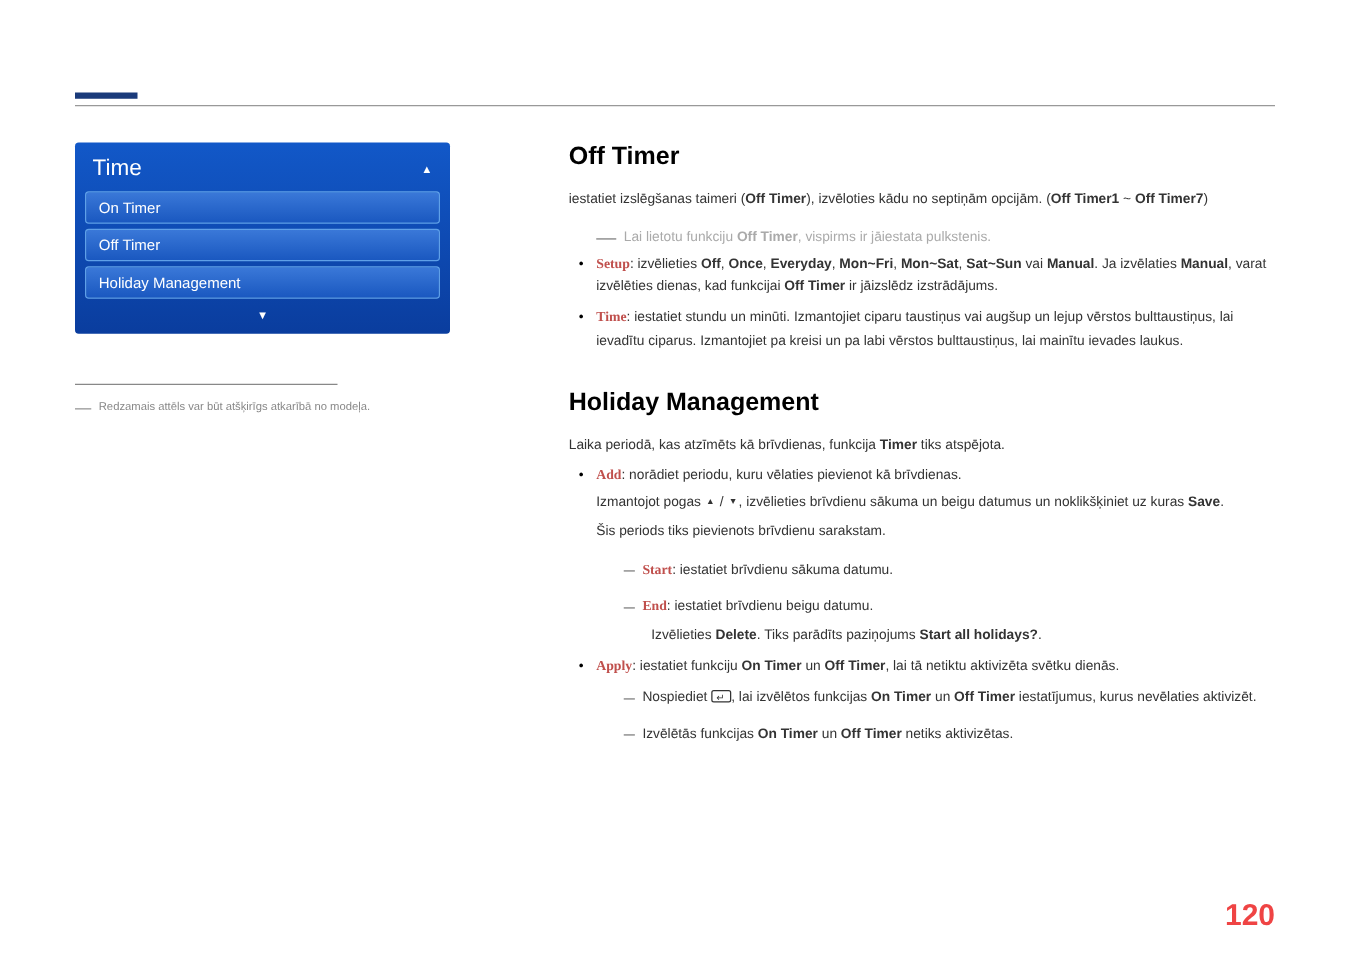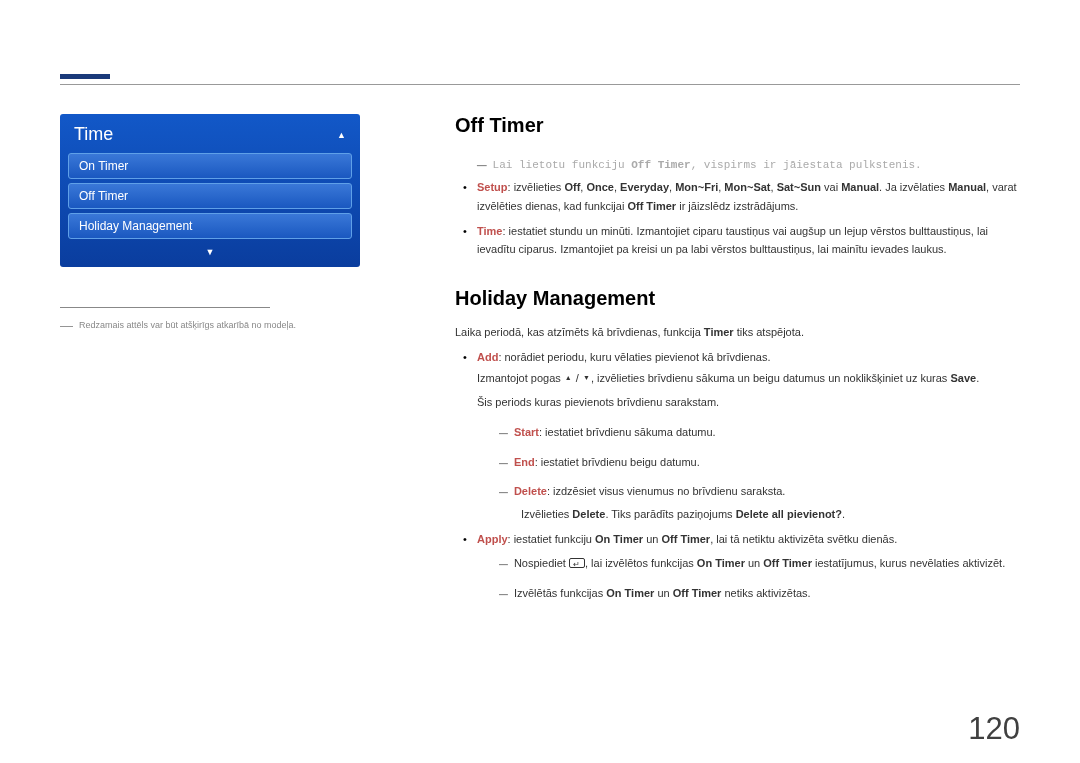"iestatiet izslēgšanas taimeri (Off" p.body-text { html: none -> <p> <span>iestatiet izslēgšanas taimeri (</span><span>Off Timer</span><span>), izvēloties kādu no septiņām opcijām. (</span><span>Off Timer1</span><span> ~ </span><span>Off Timer7</span><span>)</span> </p> }
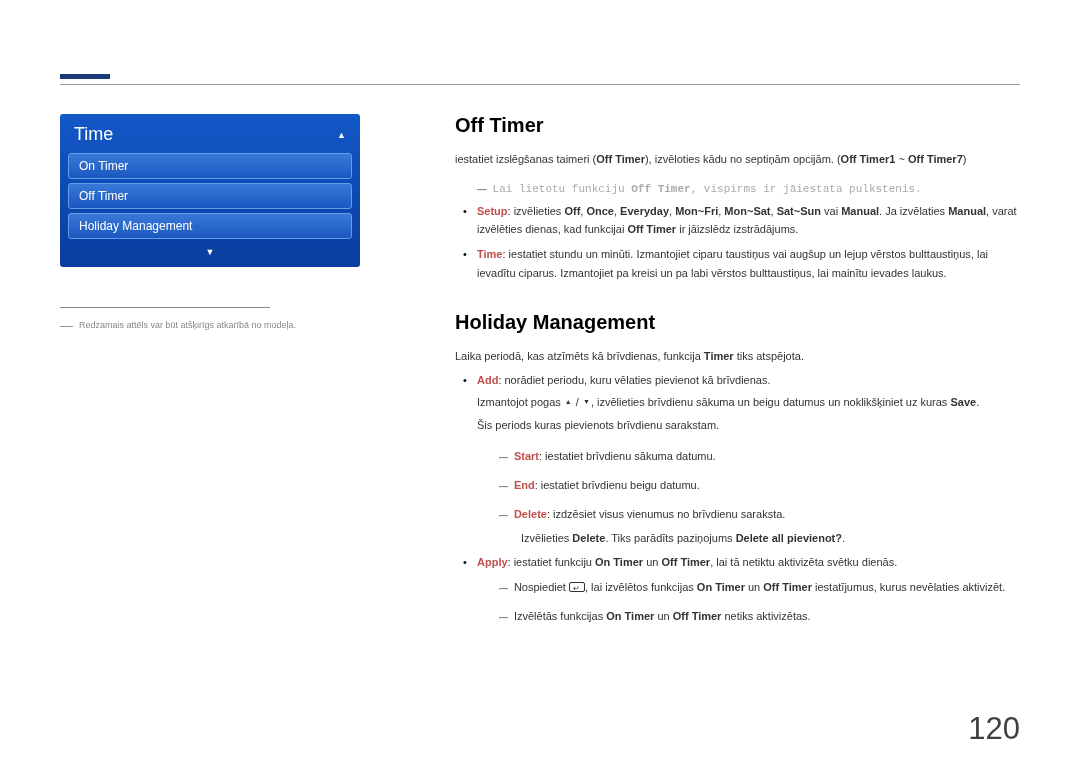"― Lai lietotu funkciju Off" .sub-gray { font-family: Liberation Mono, monospace -> none }
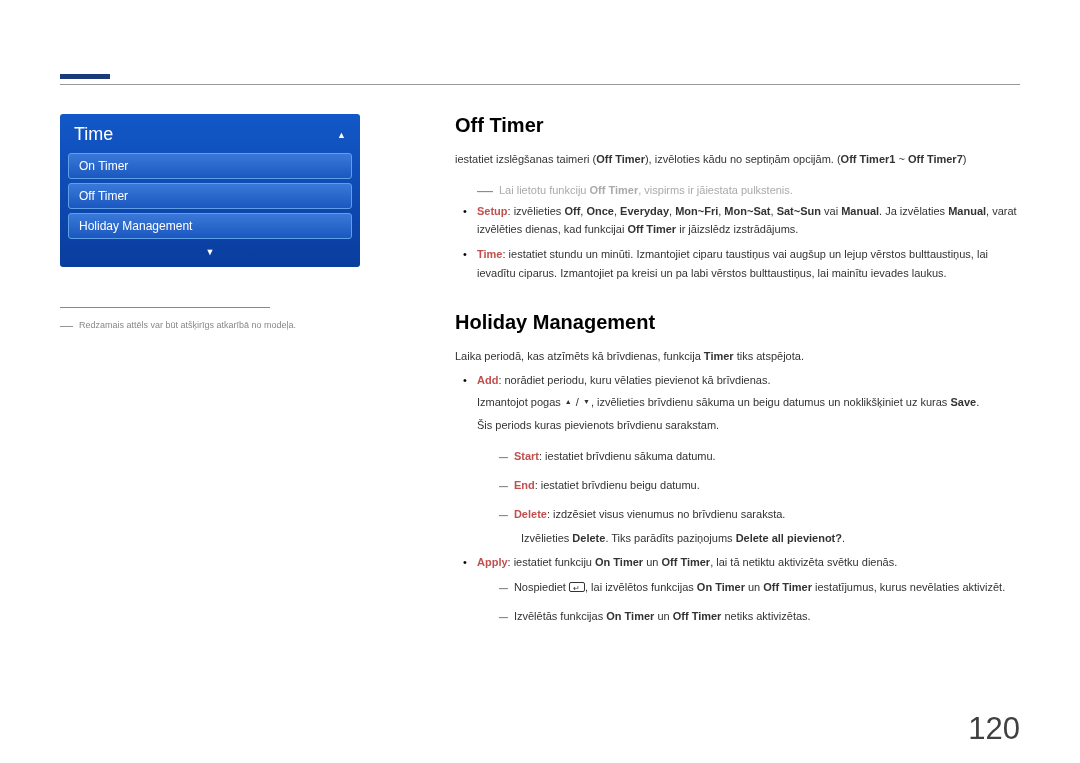"Setup" .red { font-family: none -> Liberation Serif, serif }
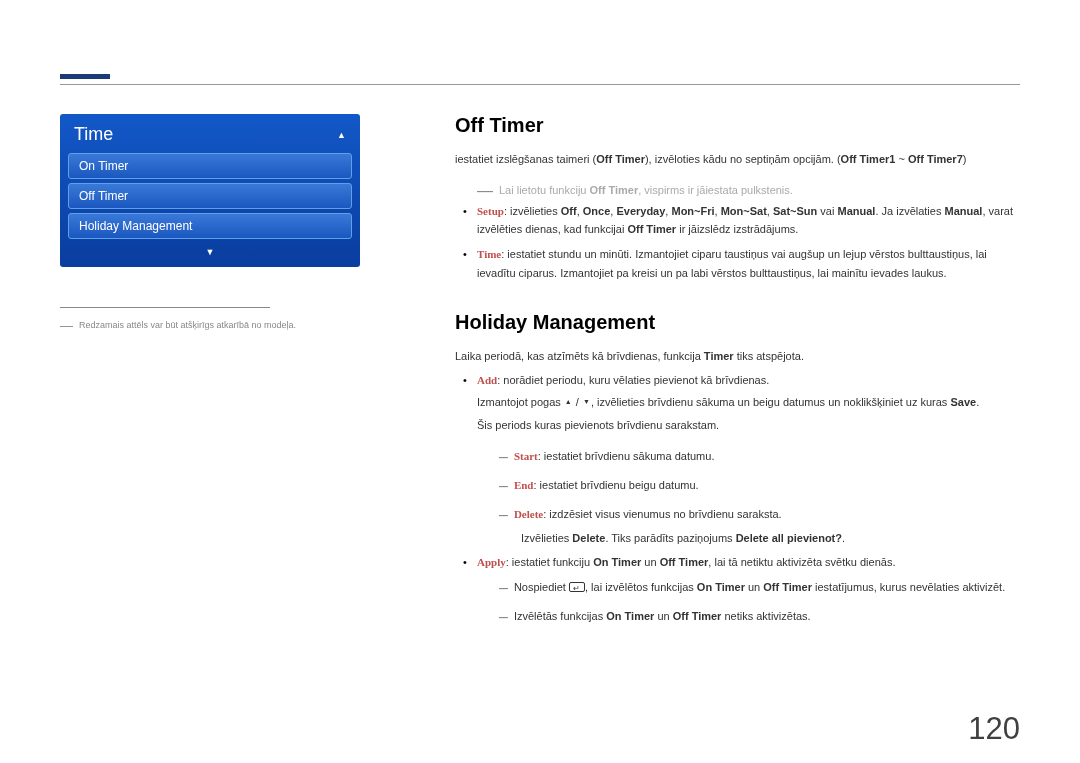"Šis periods kuras pievienots brīvdienu" div.body-text { text: kuras -> tiks }
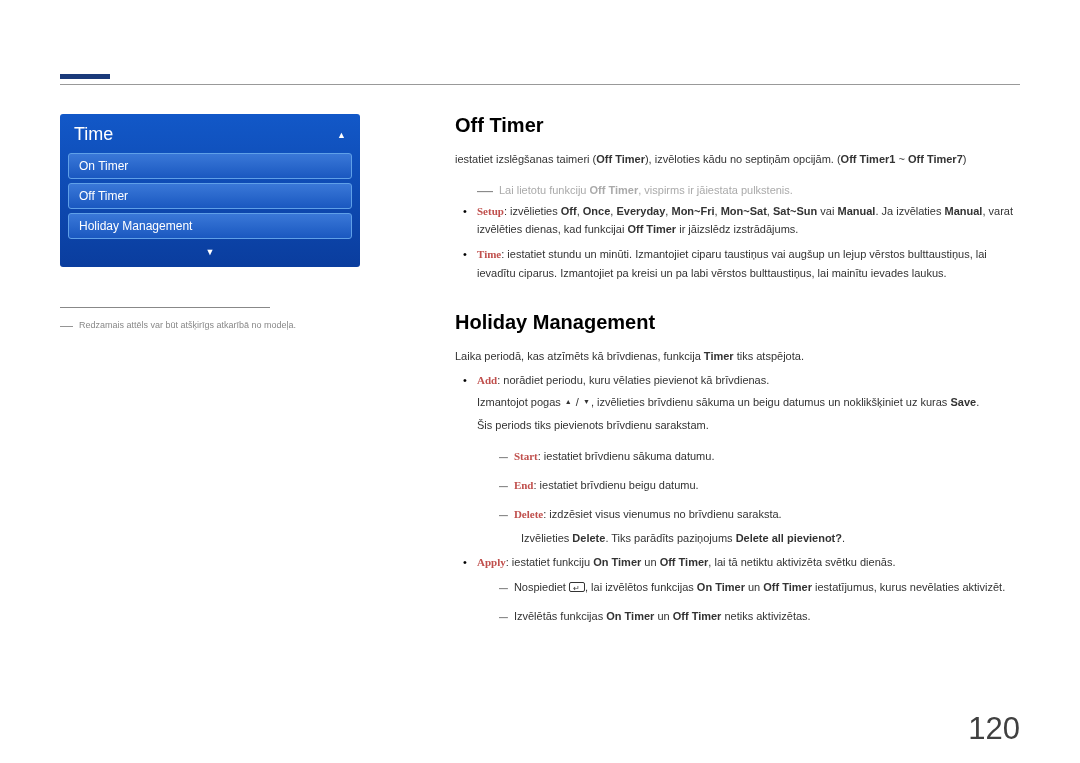"– Delete: izdzēsiet visus vienumus" div.sub { html: <div><span>–</span><span>Delete</span><span>: izdzēsiet visus vienumus no brīvdienu saraksta.</span></div> -> none }
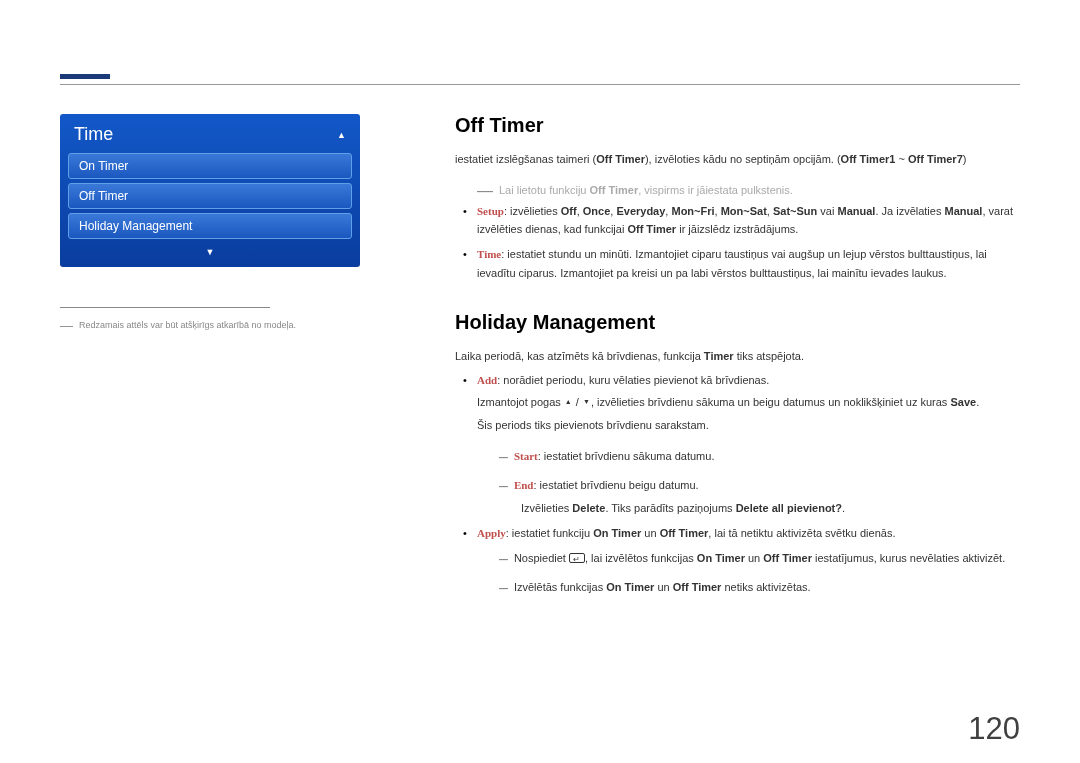"Delete all pievienot?" span.bold { text: Delete all pievienot -> Start all holidays }
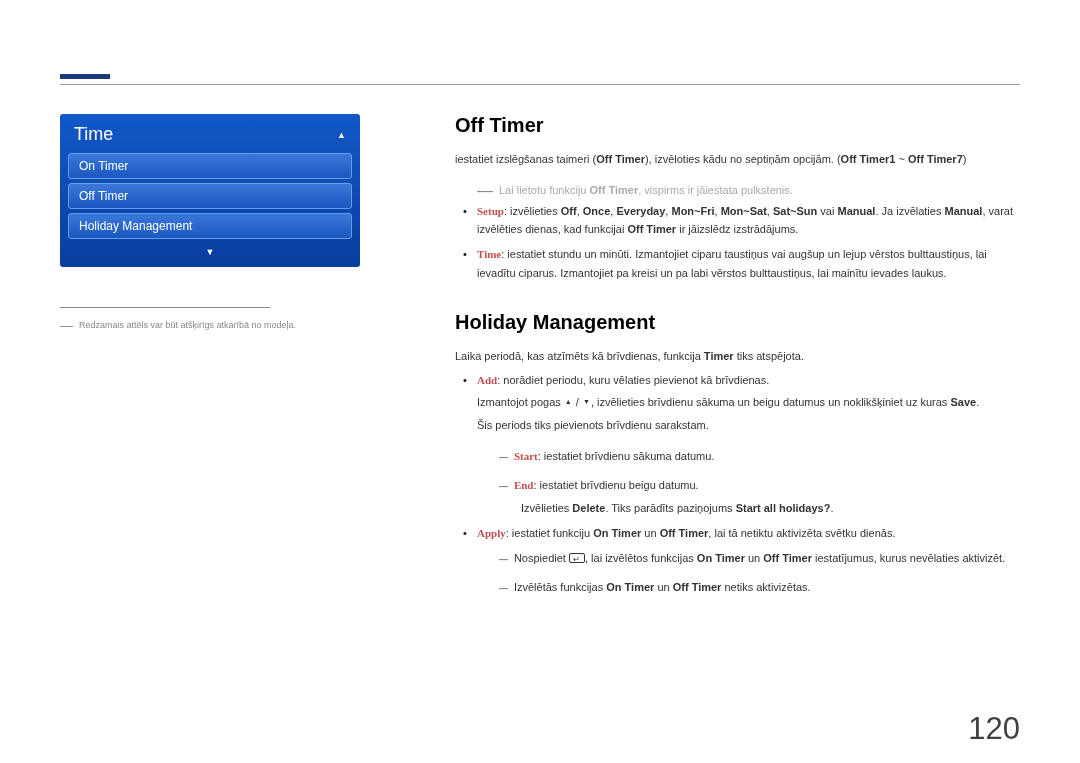"120" .page-num { color: #404040 -> #ef4444; font-size: 31px -> 24px; font-weight: 400 -> 700 }
